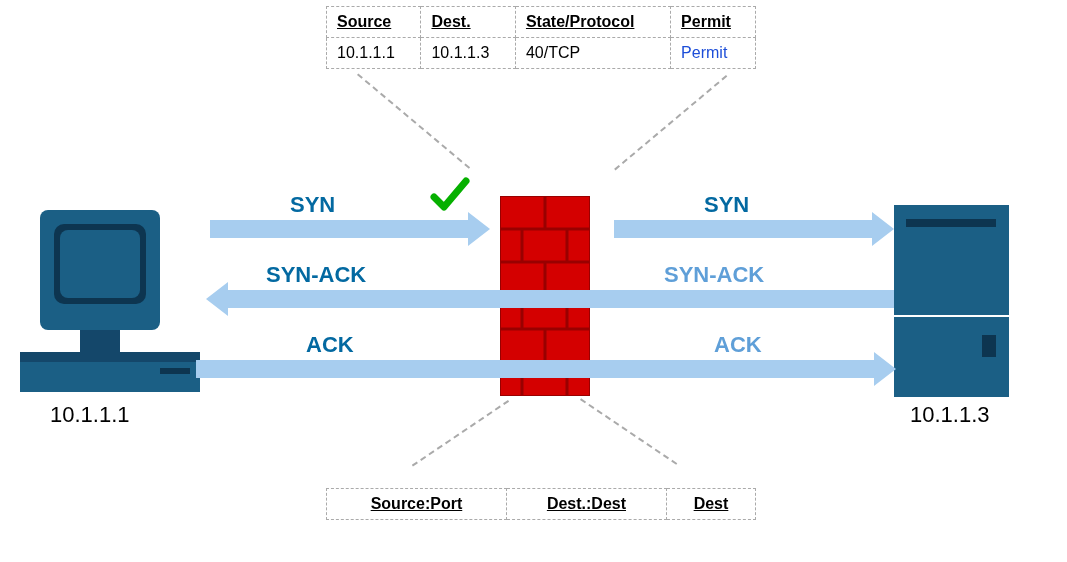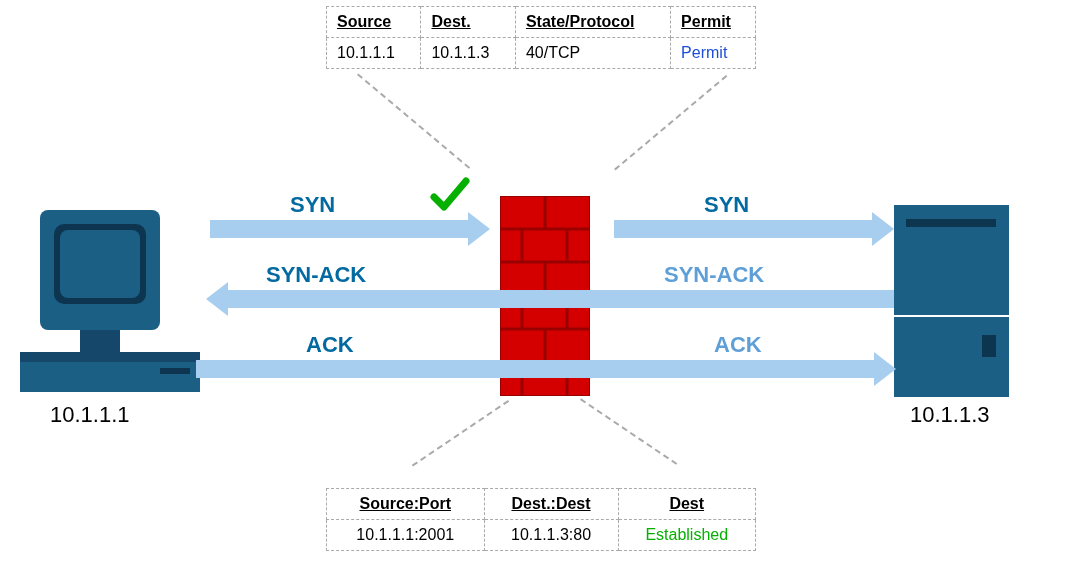"10.1.1.1:2001" tr { html: <tr> <td>10.1.1.1:2001</td> <td>10.1.1.3:80</td> <td>Established</td> </tr> -> none }
